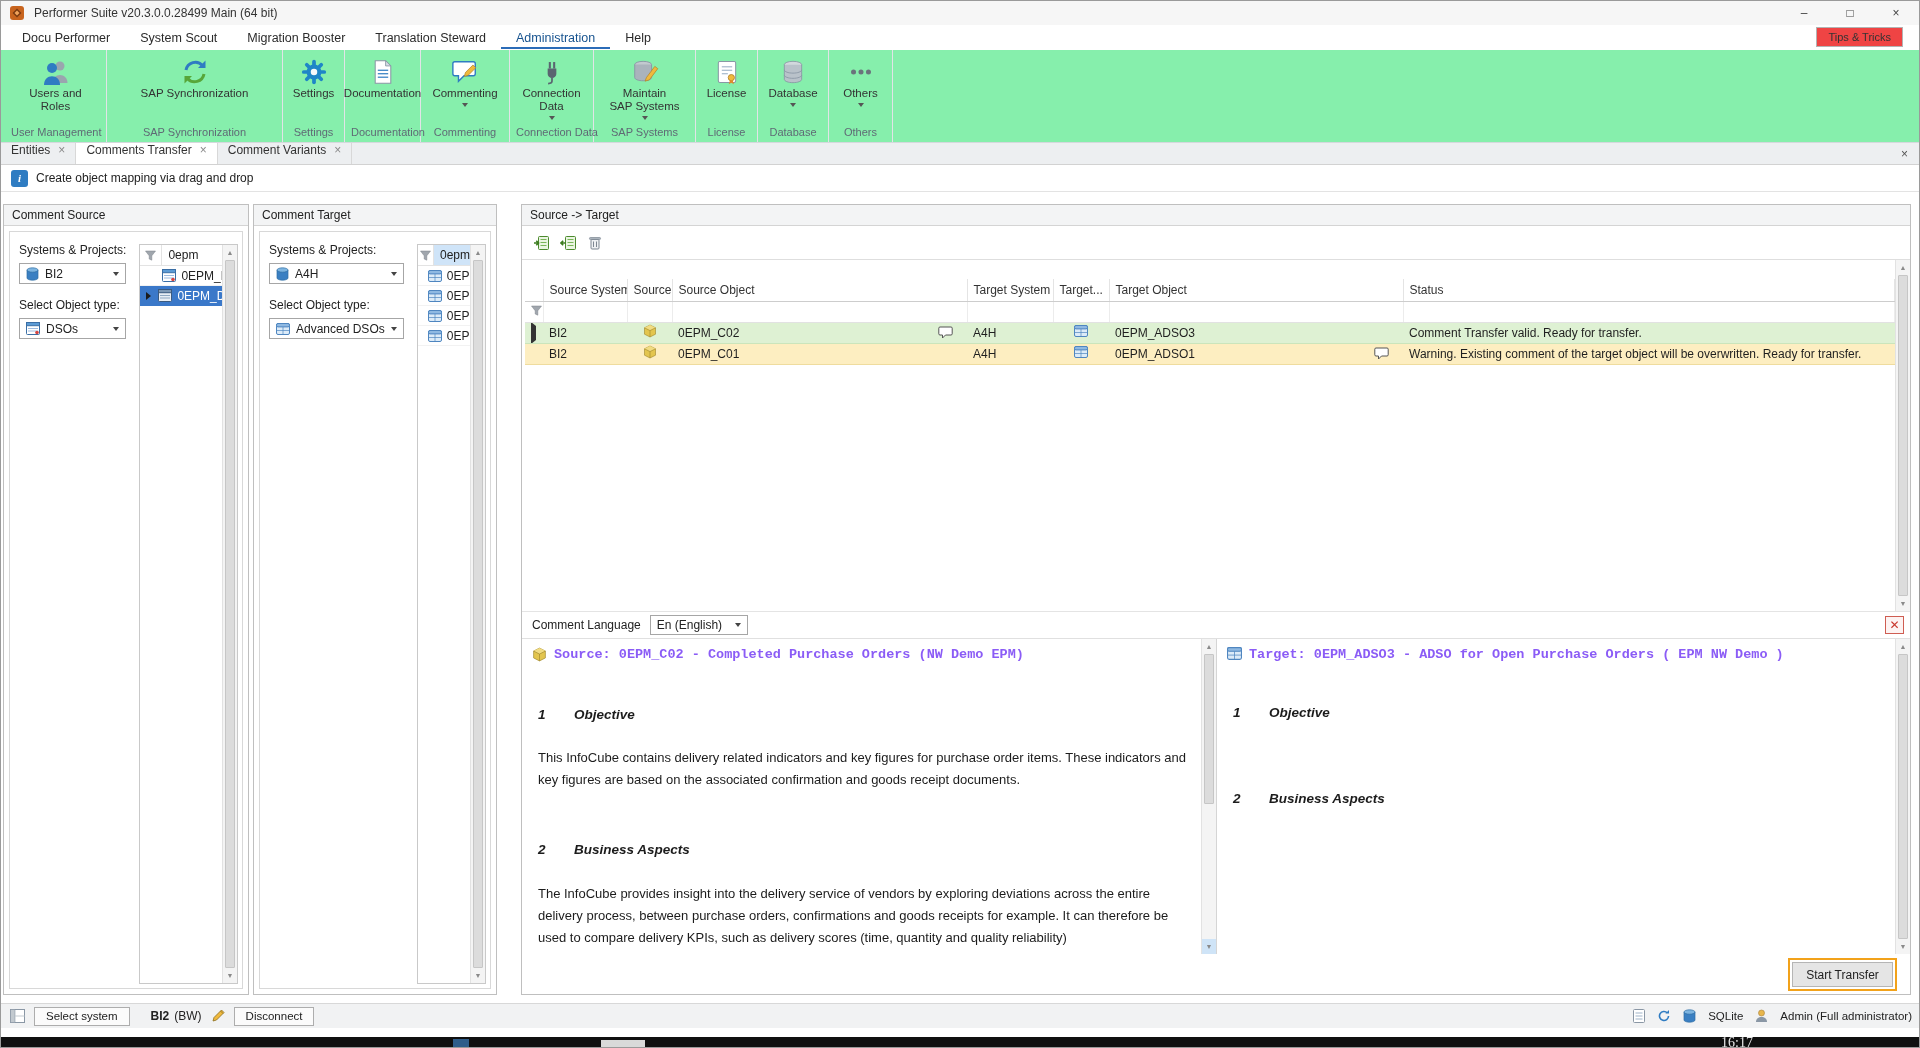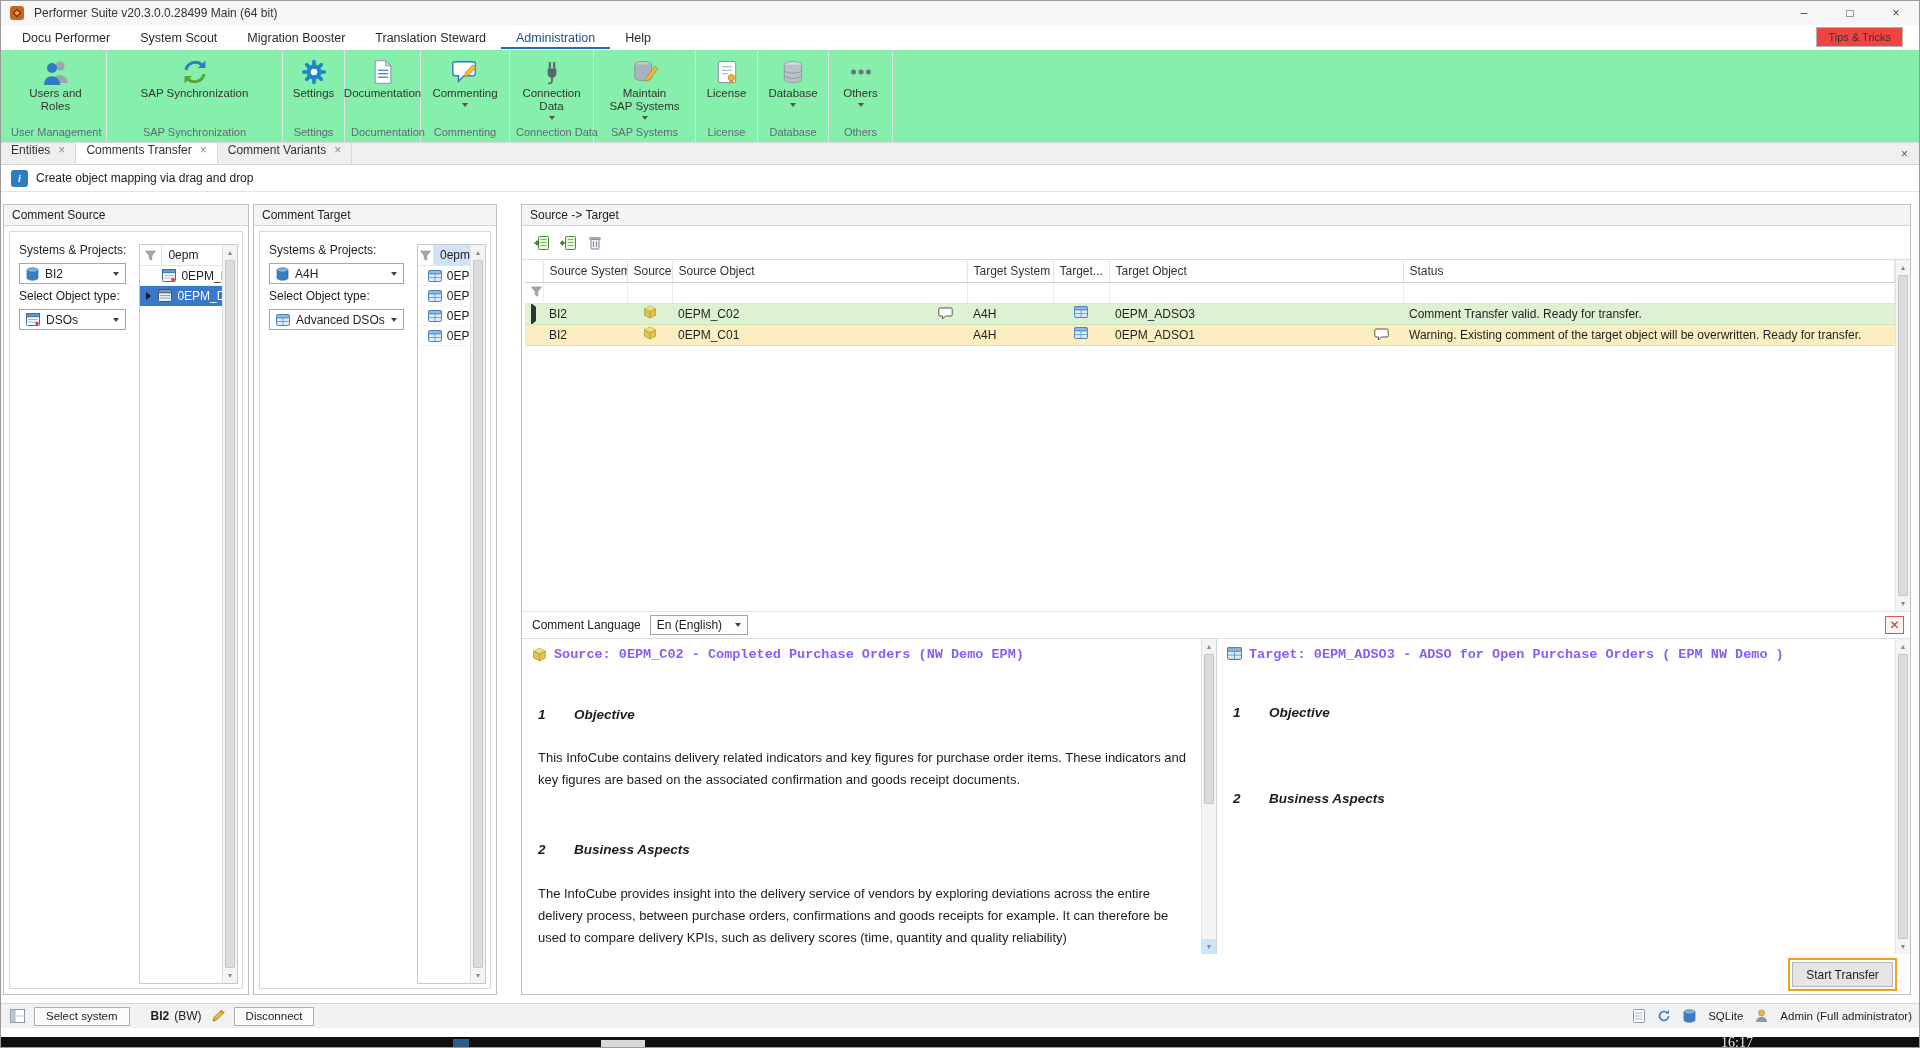"Source System" table.map { margin-top: none -> 19px }
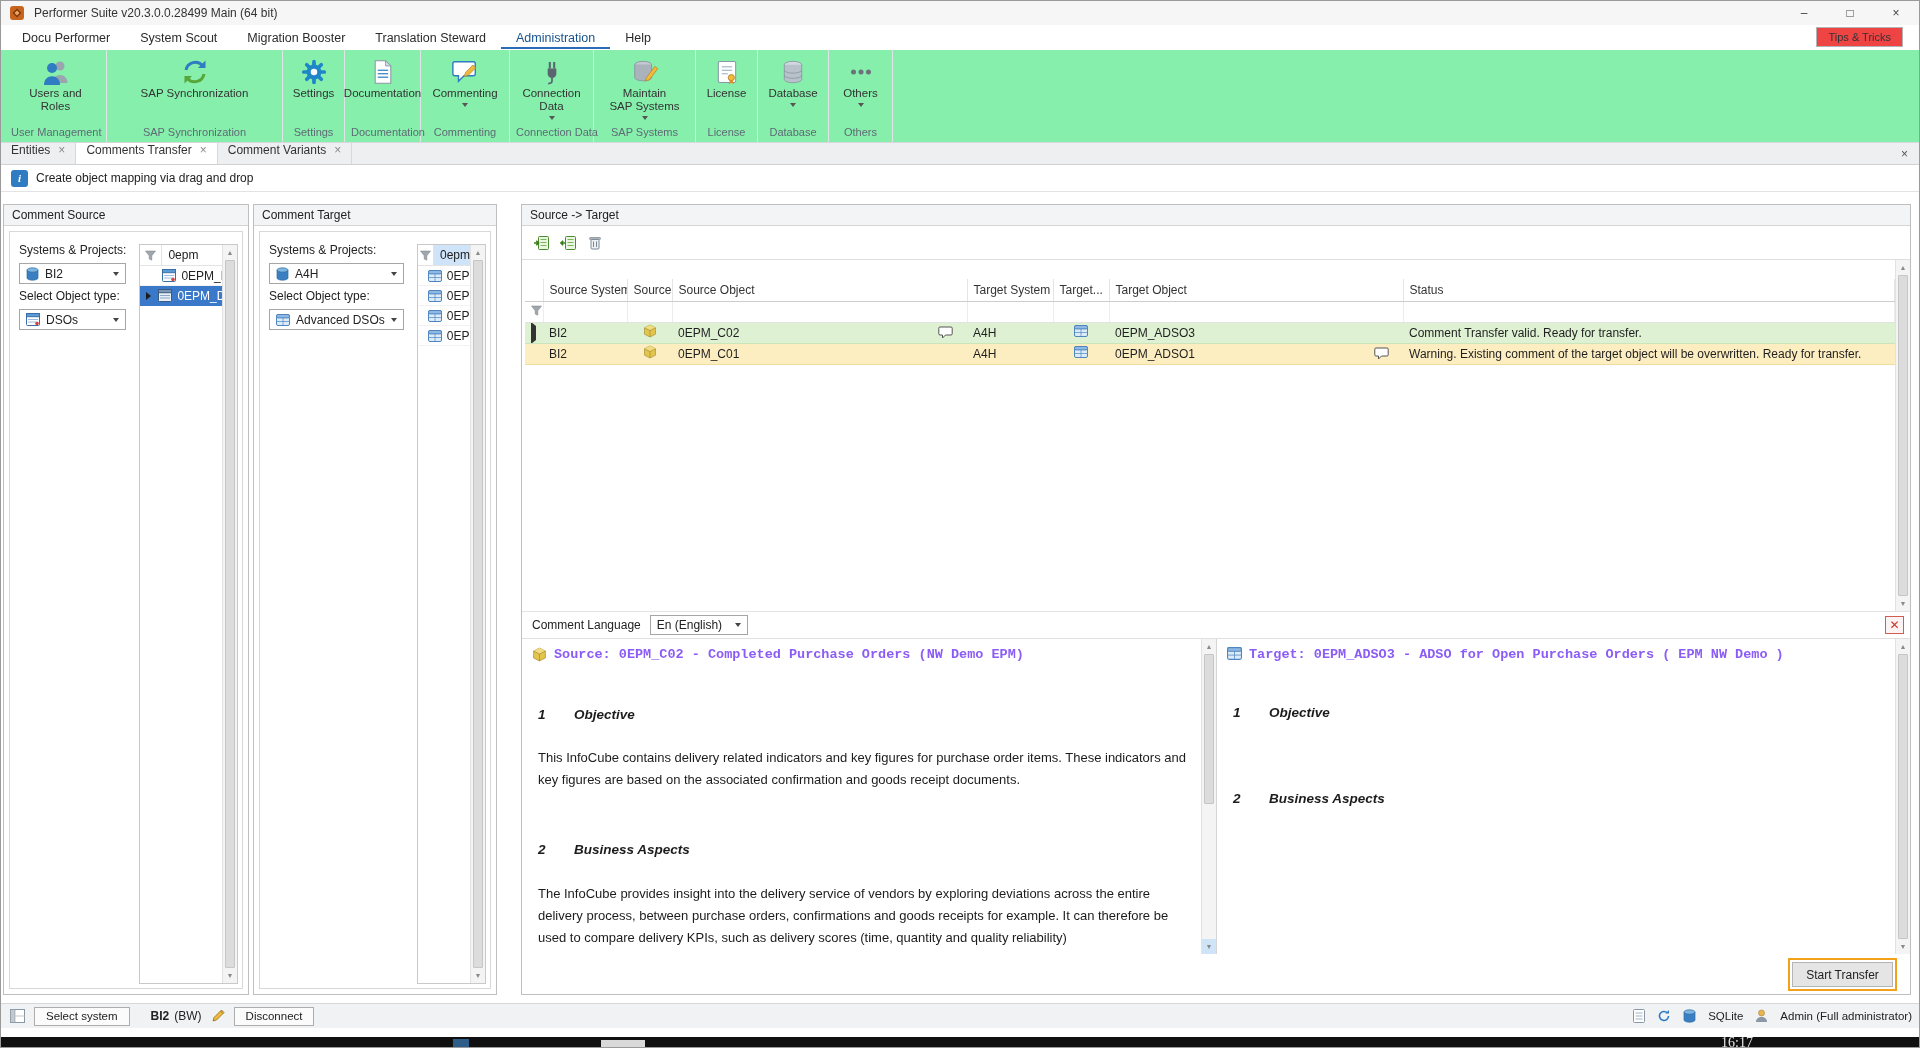"Select Object type:" .ctrl-label.second { margin-top: 5px -> 14px }
